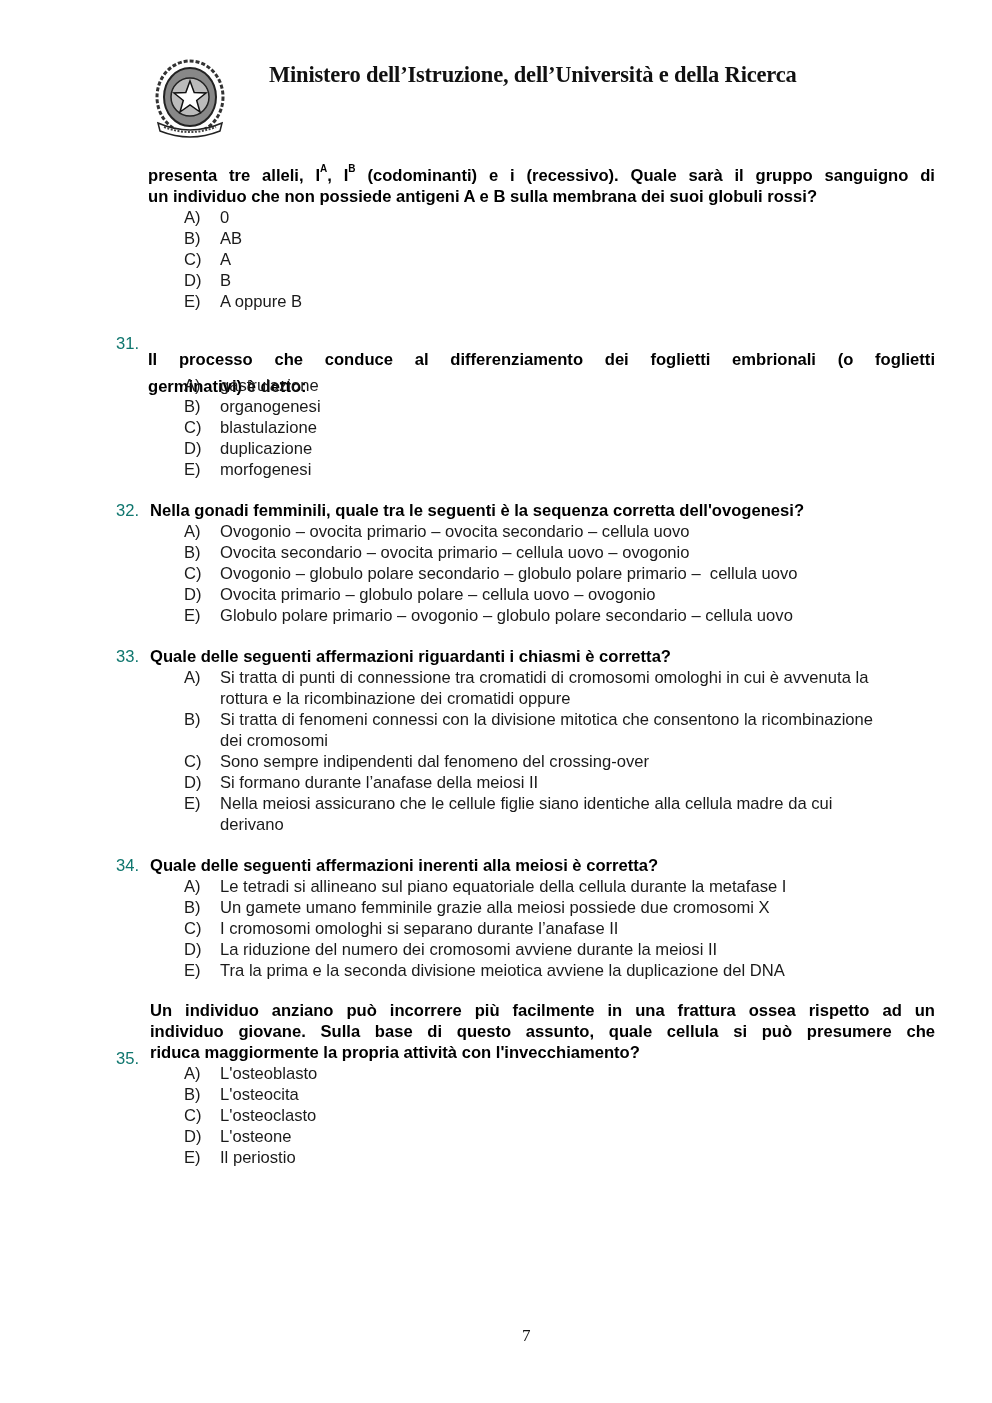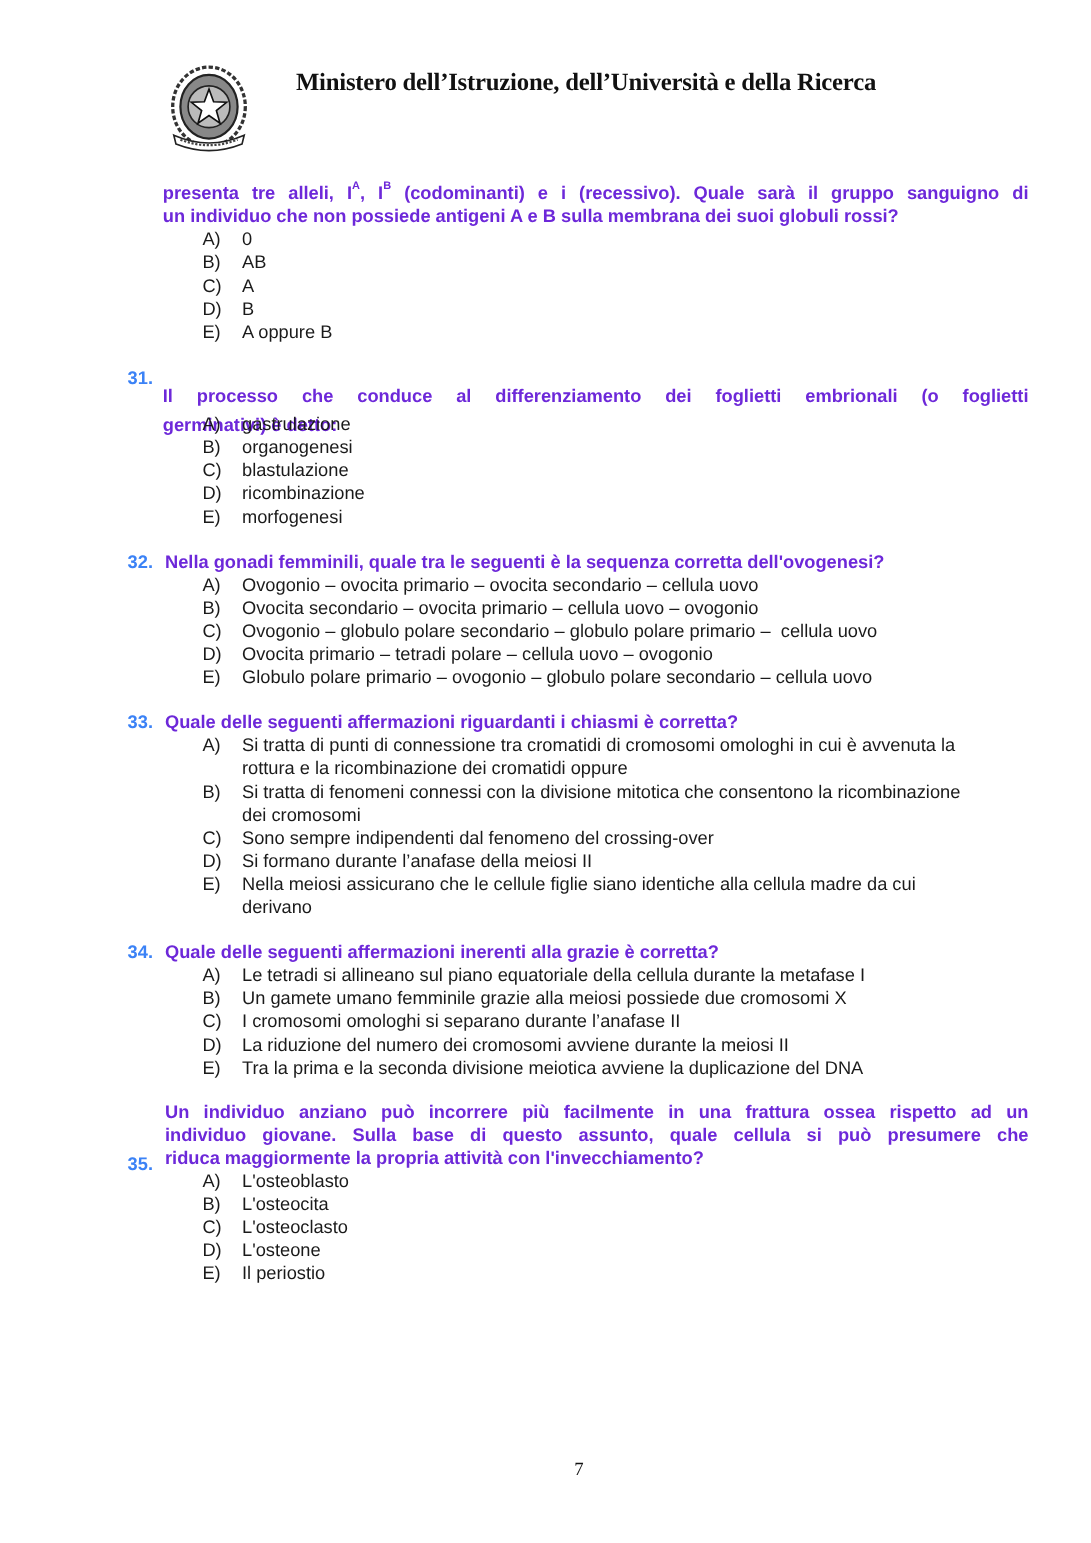"presenta tre alleli, IA, IB" .qtext { color: #6d28d9 -> #000000 }
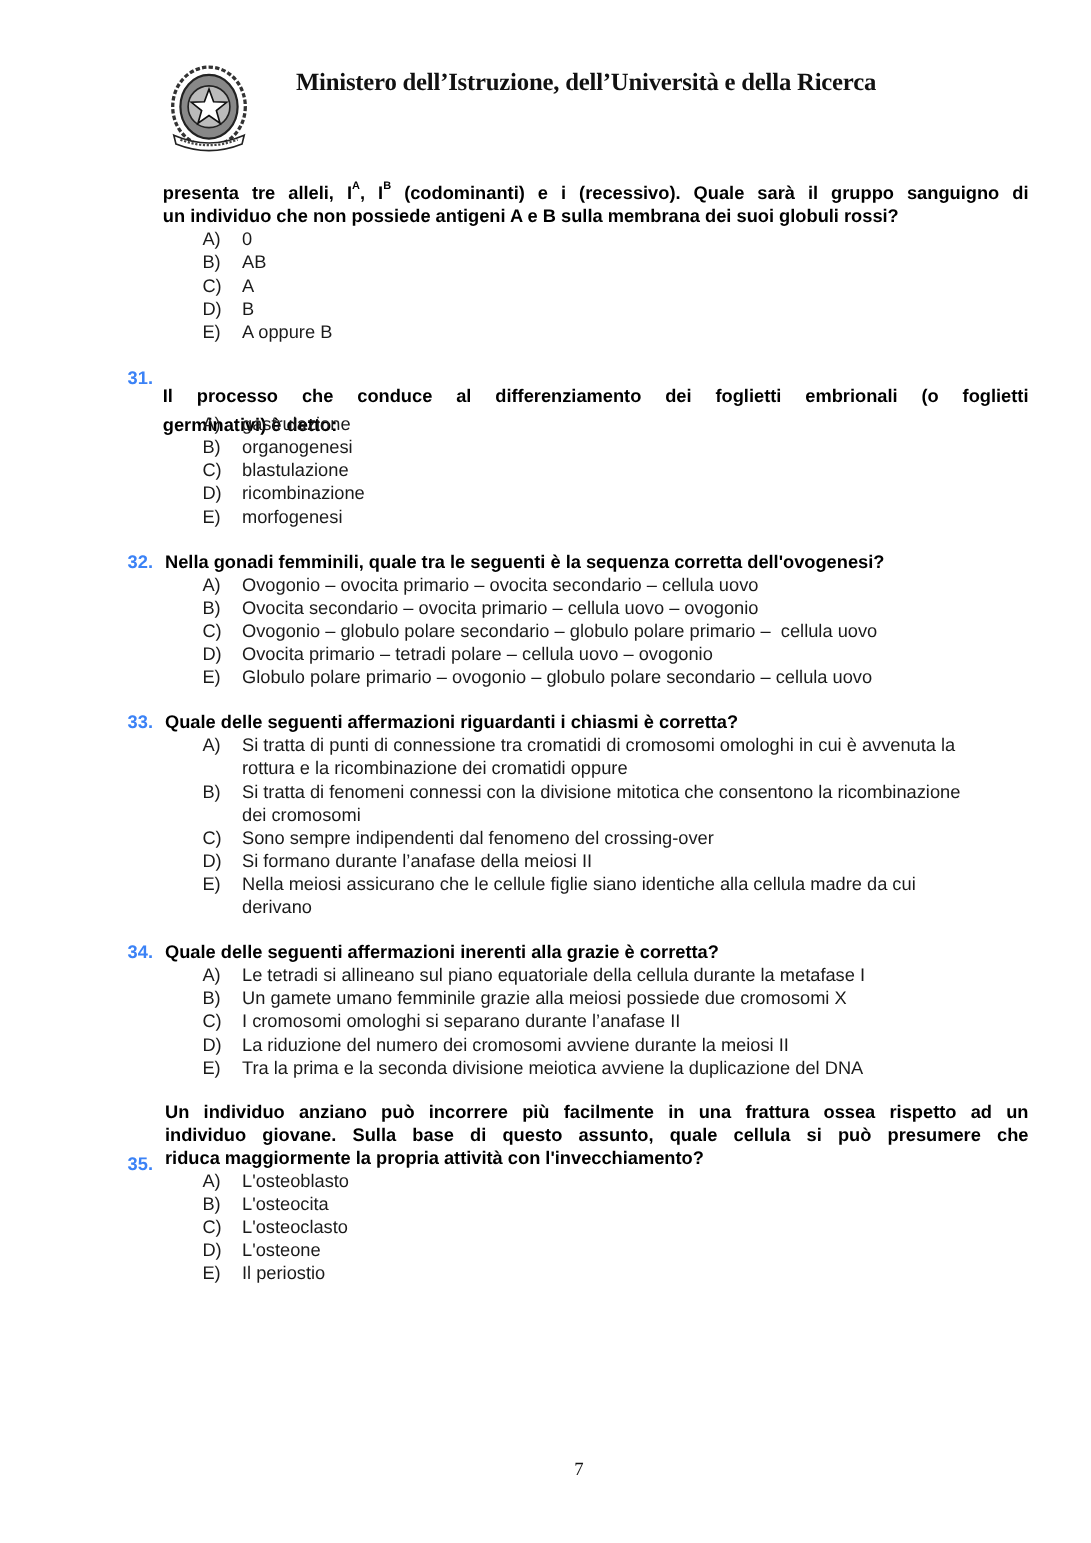"31." .qnum { color: #3b82f6 -> #0f766e; font-weight: bold -> normal }
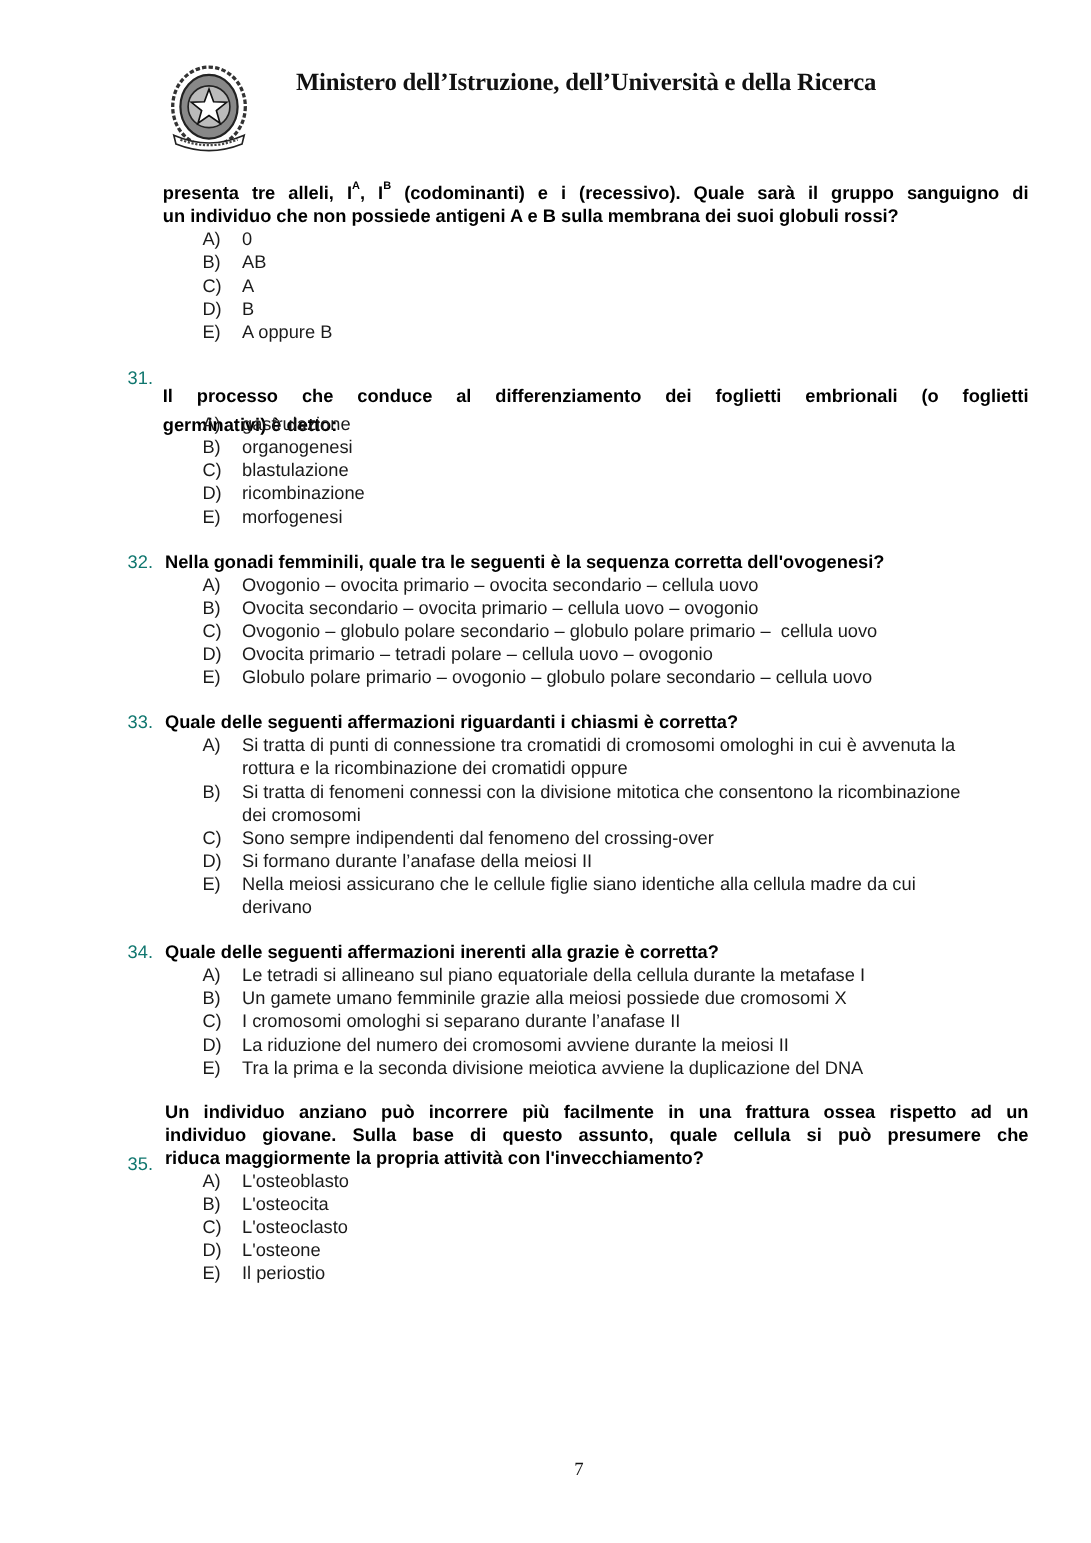"ricombinazione" span.tx { text: ricombinazione -> duplicazione }
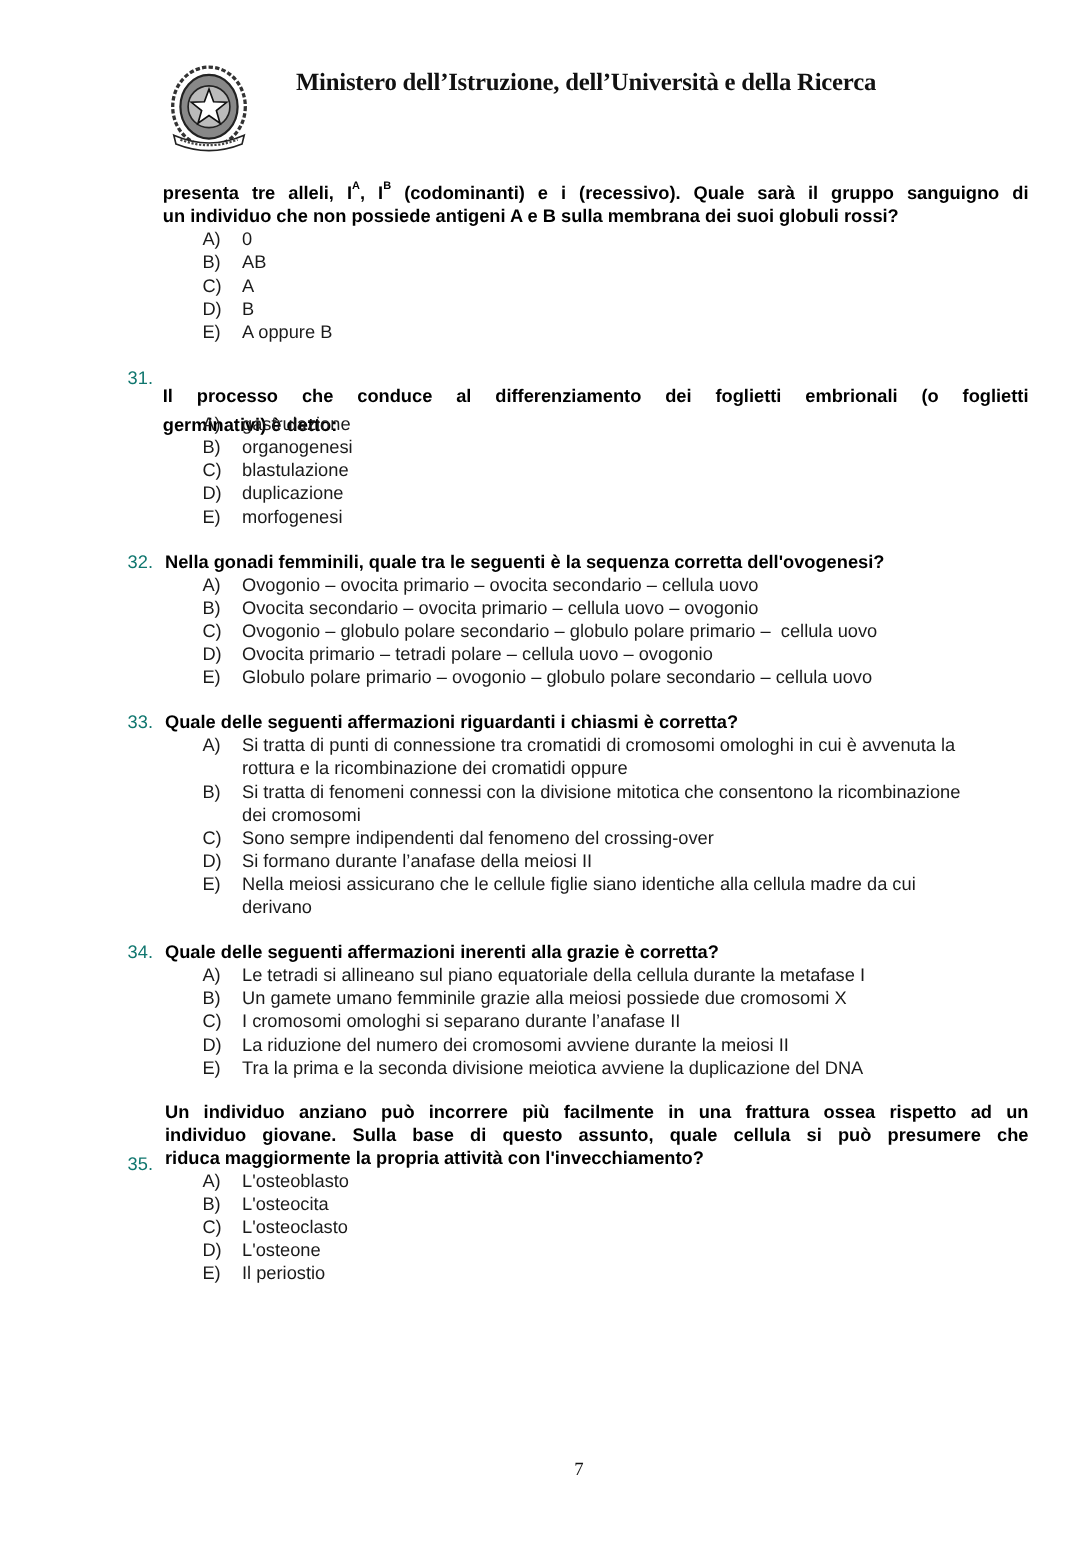"Ovocita primario – tetradi polare" span.tx { text: tetradi -> globulo }
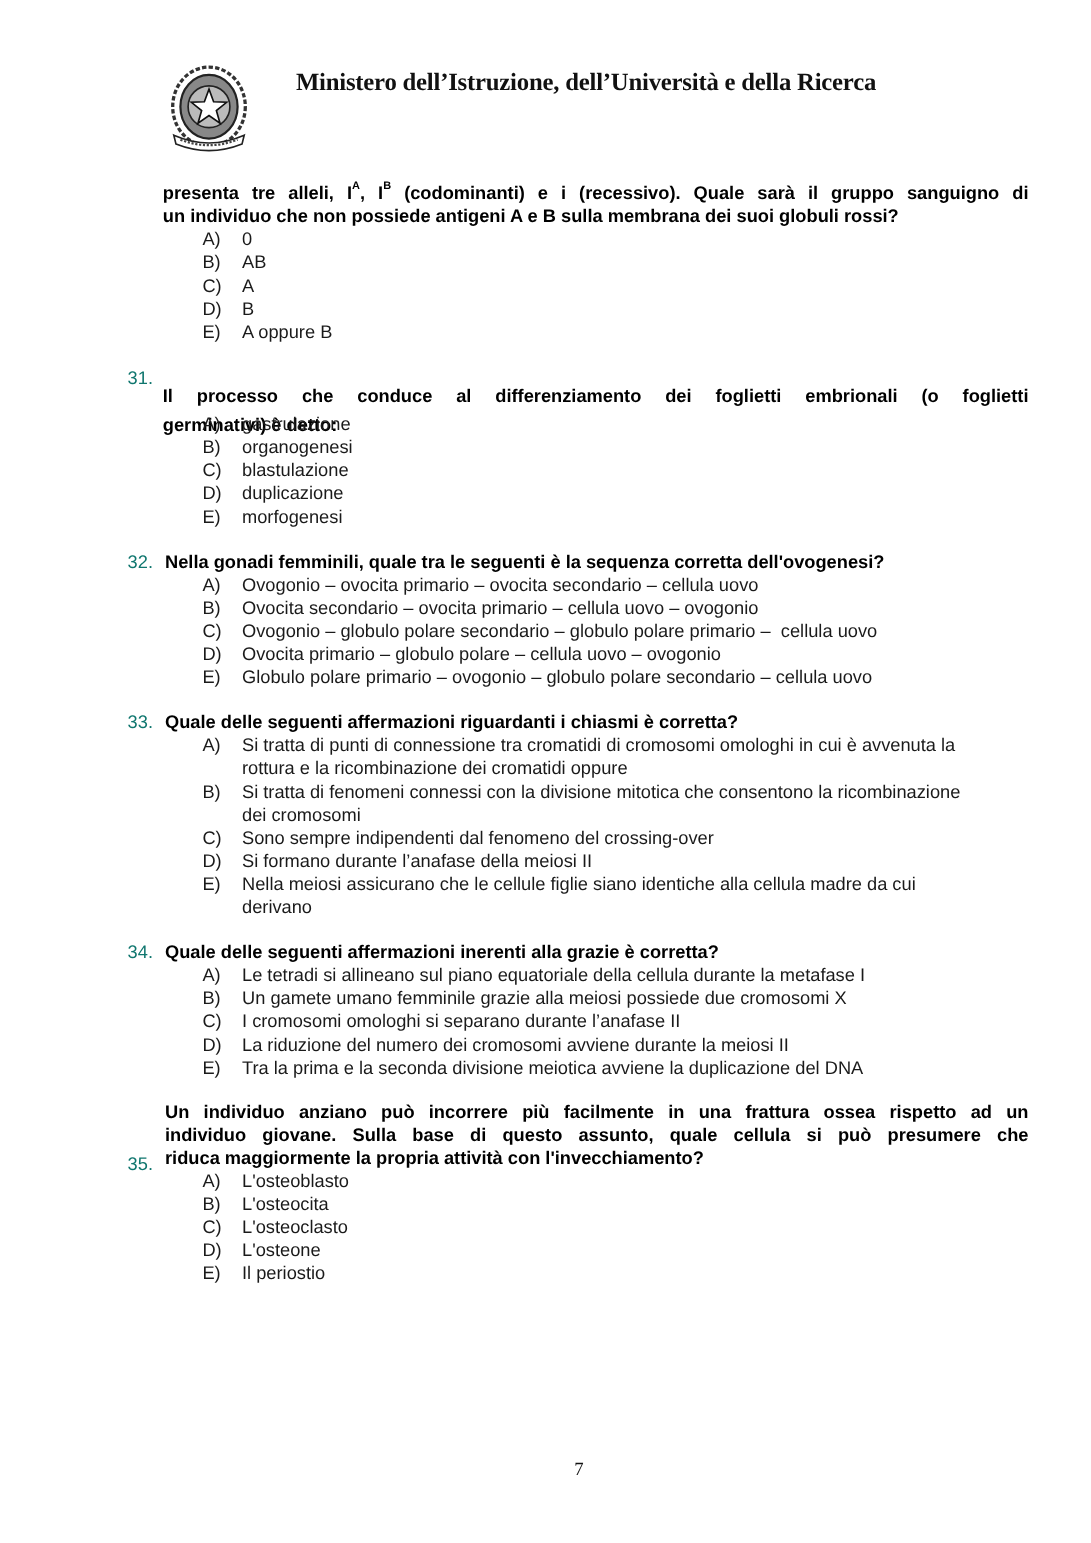"Quale delle seguenti affermazioni inerenti alla" div.qtext { text: grazie -> meiosi }
